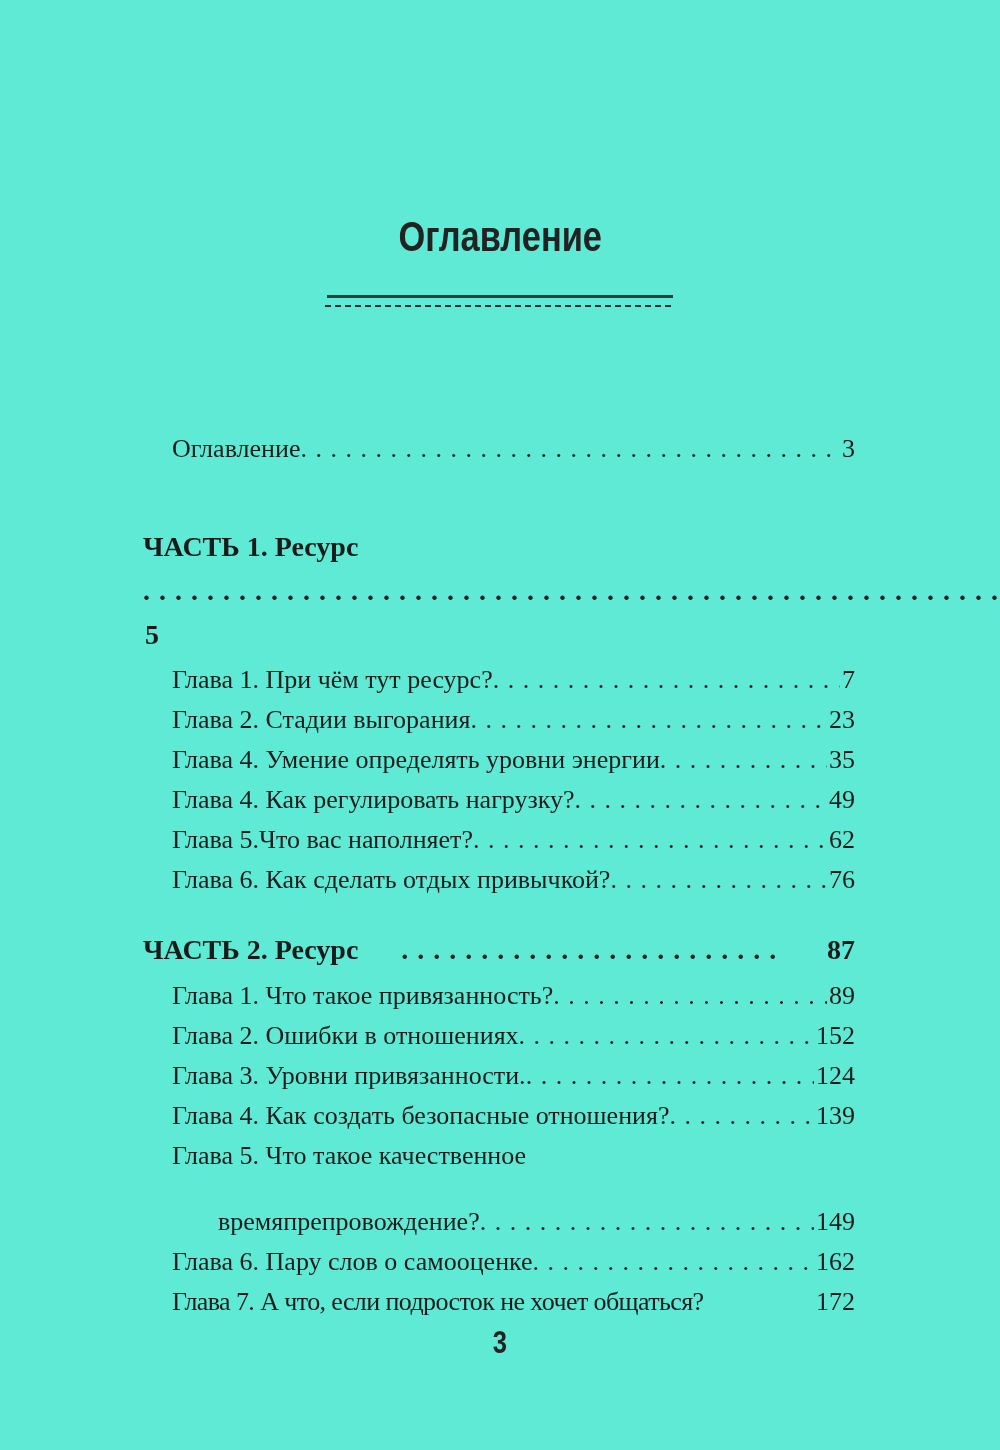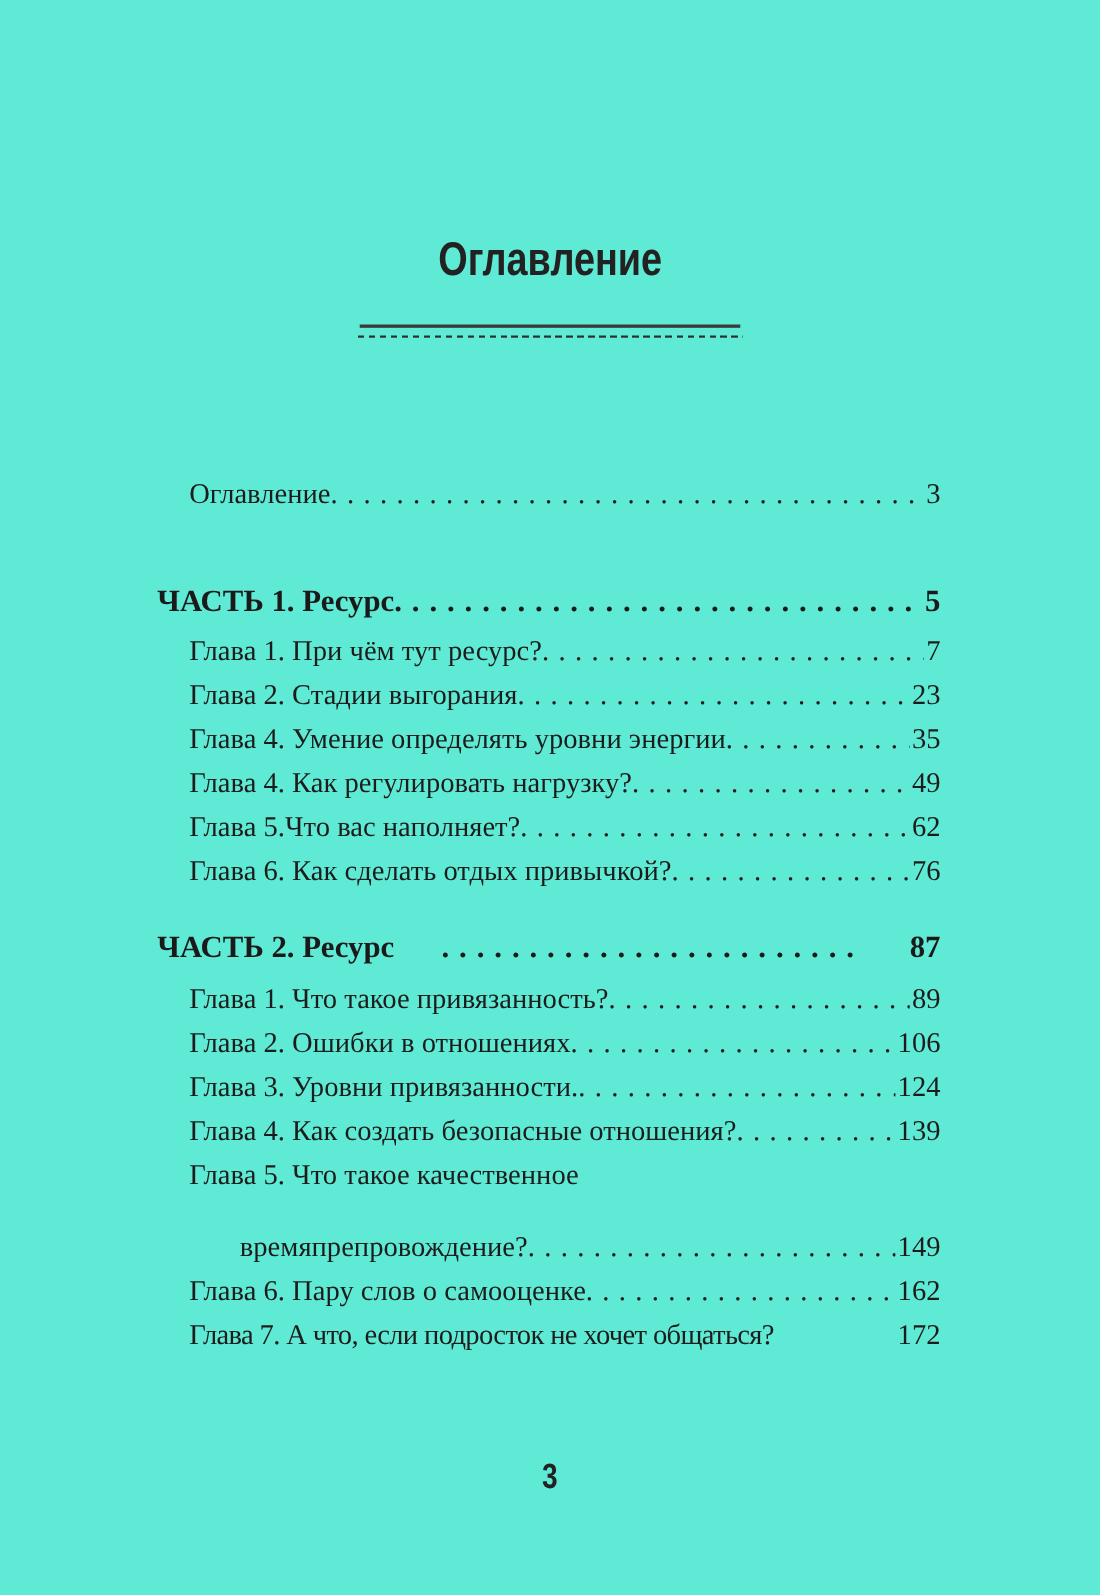"ЧАСТЬ 1. Ресурс" .part-1 { flex-direction: none -> column }
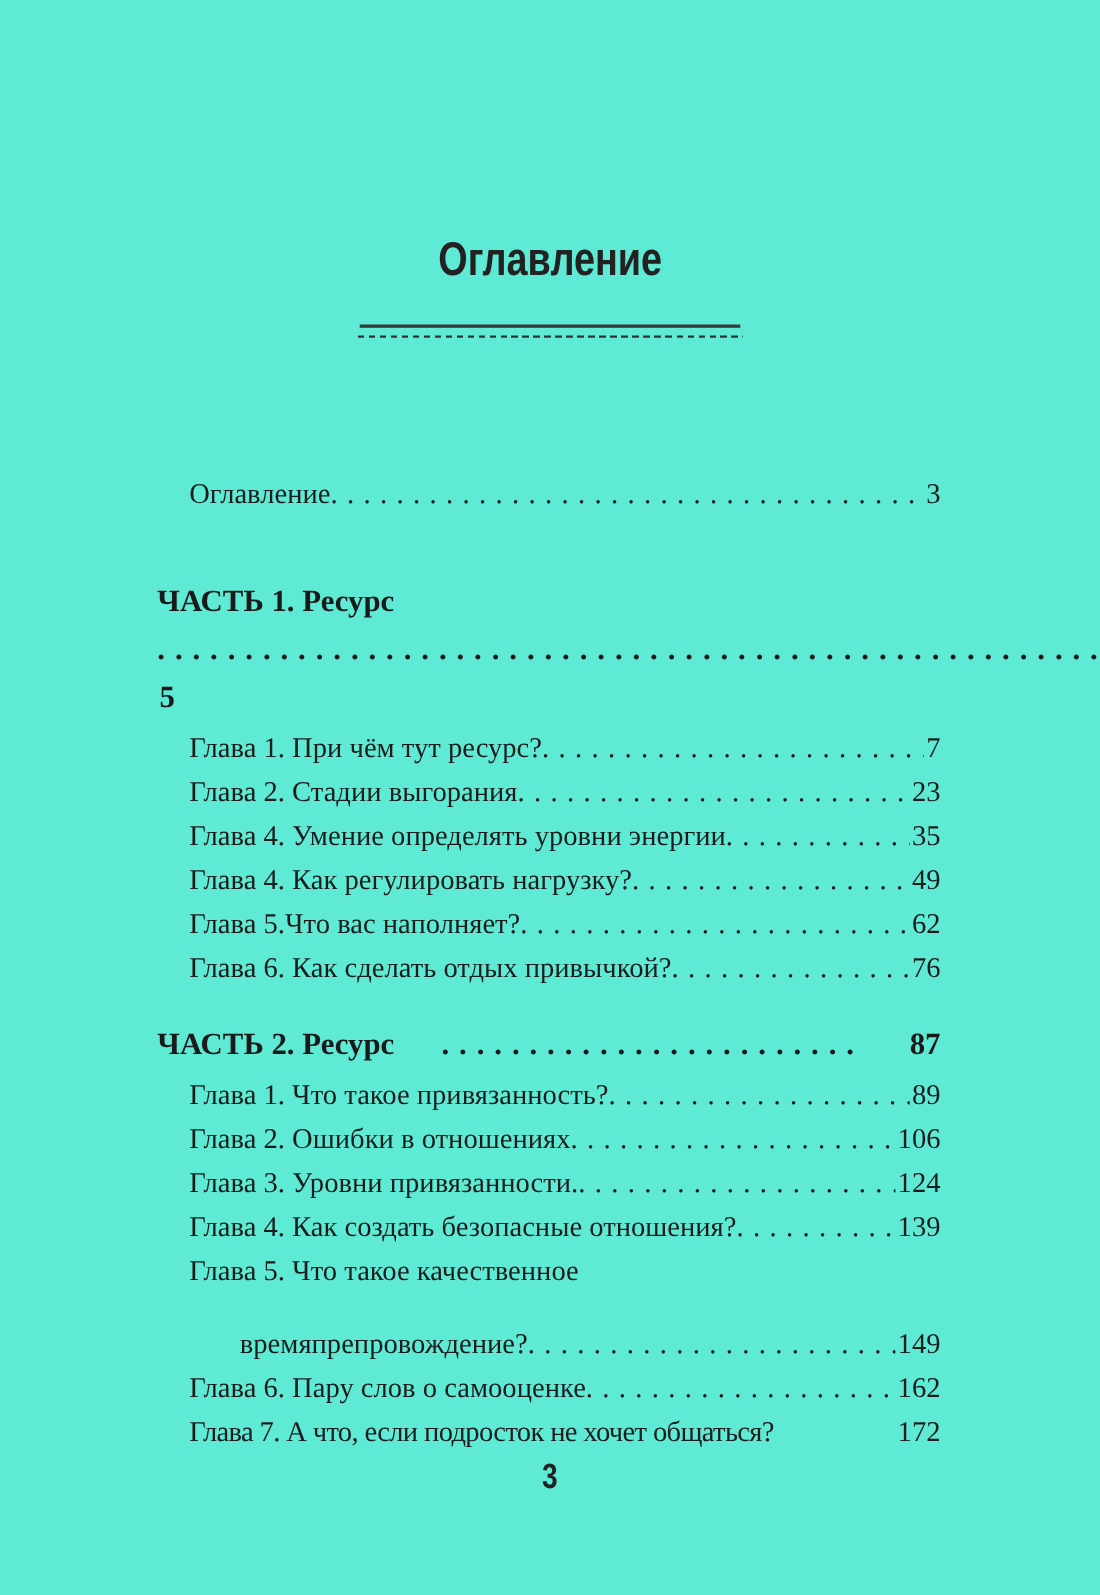"106" span.pg { text: 106 -> 152 }
